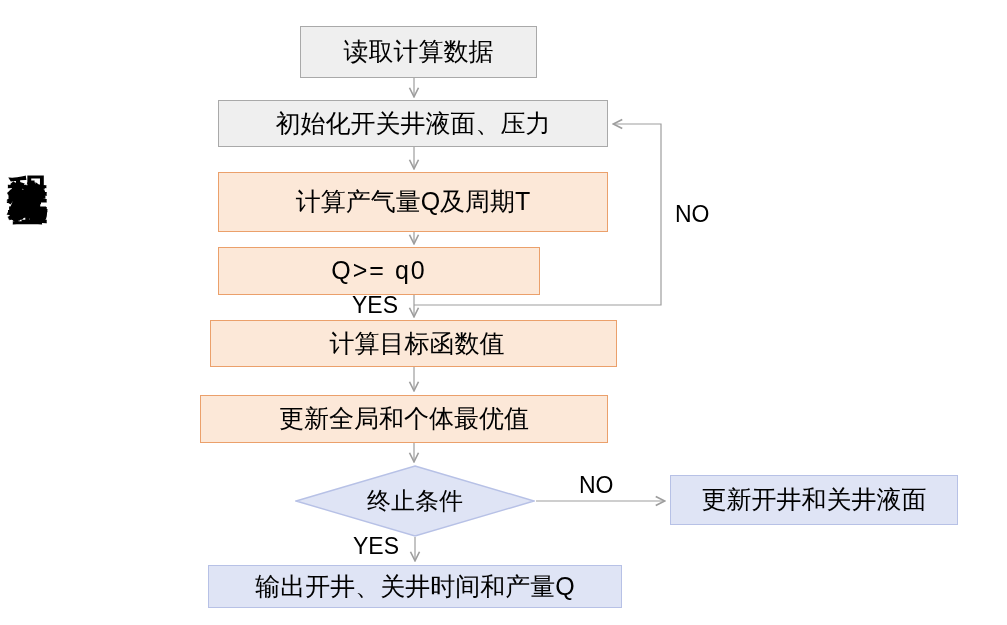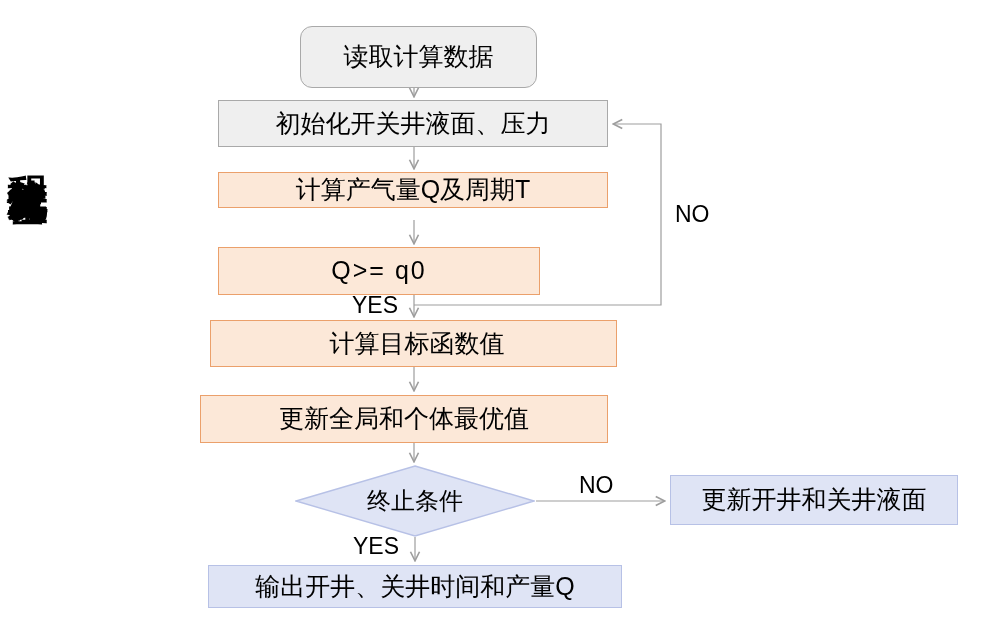"读取计算数据" .n-read { border-radius: 12px -> none; height: 62px -> 52px }
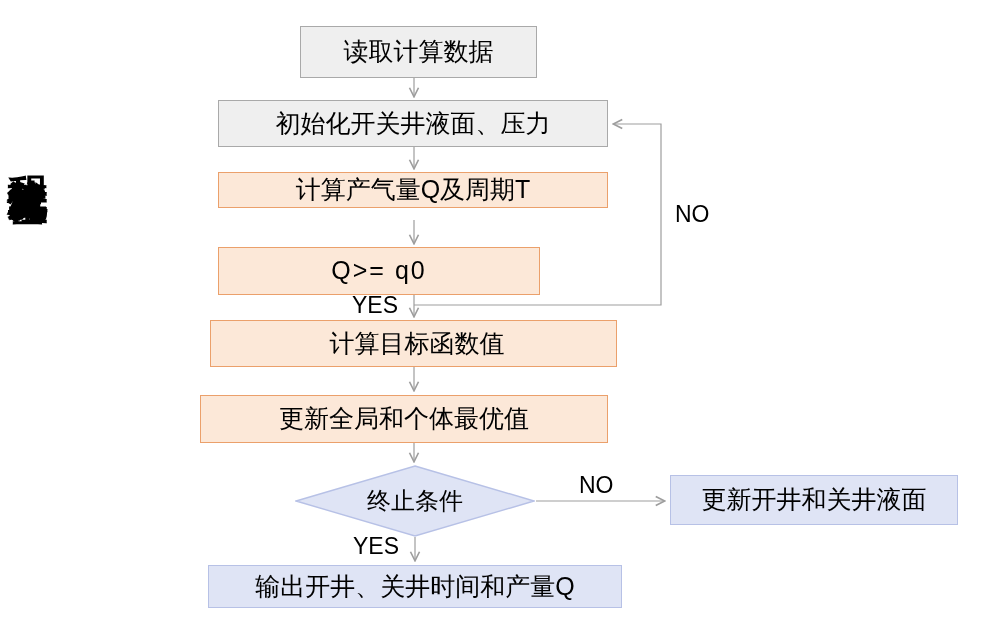"计算产气量Q及周期T" .n-compq { height: 36px -> 60px }
